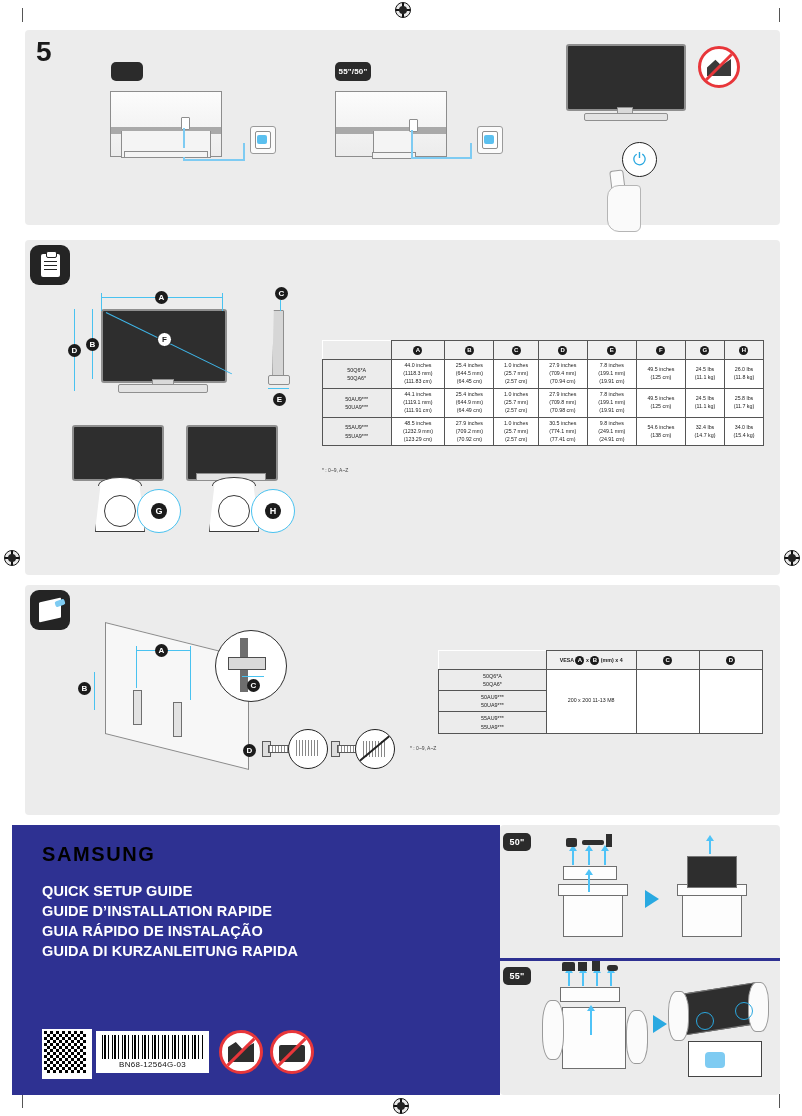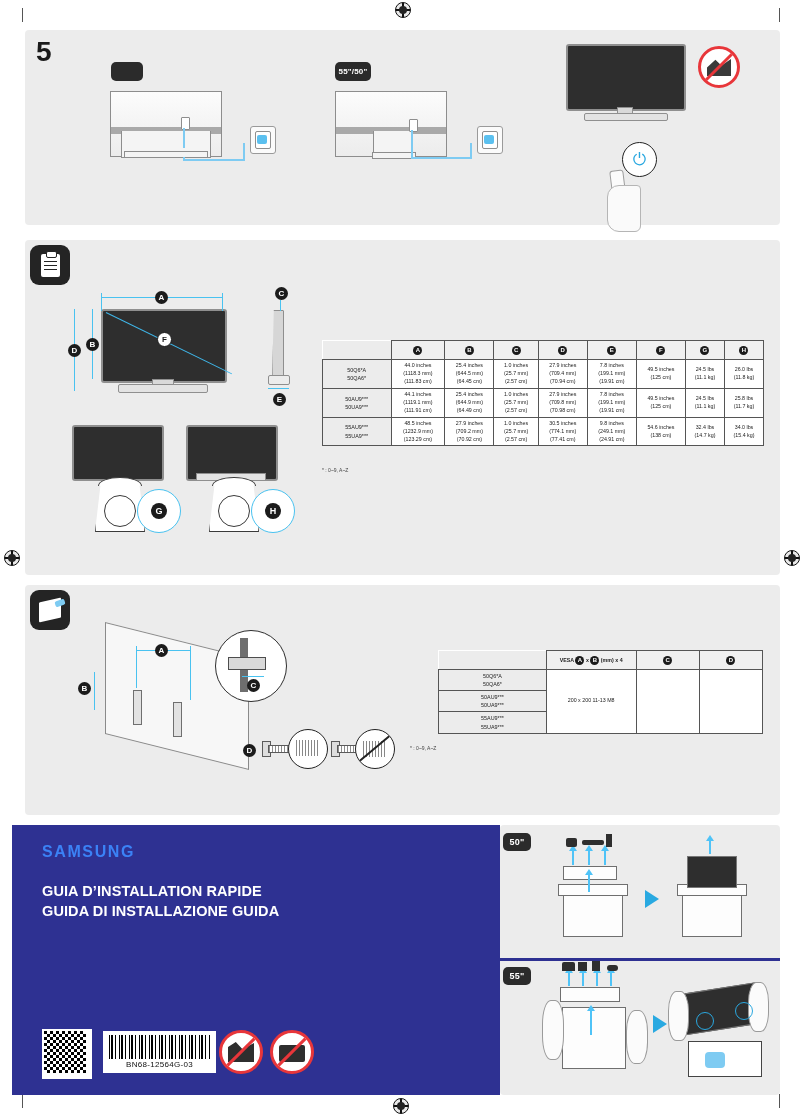"SAMSUNG" #samsung-logo { color: #3b82f6 -> #000000; font-size: 16px -> 20px }
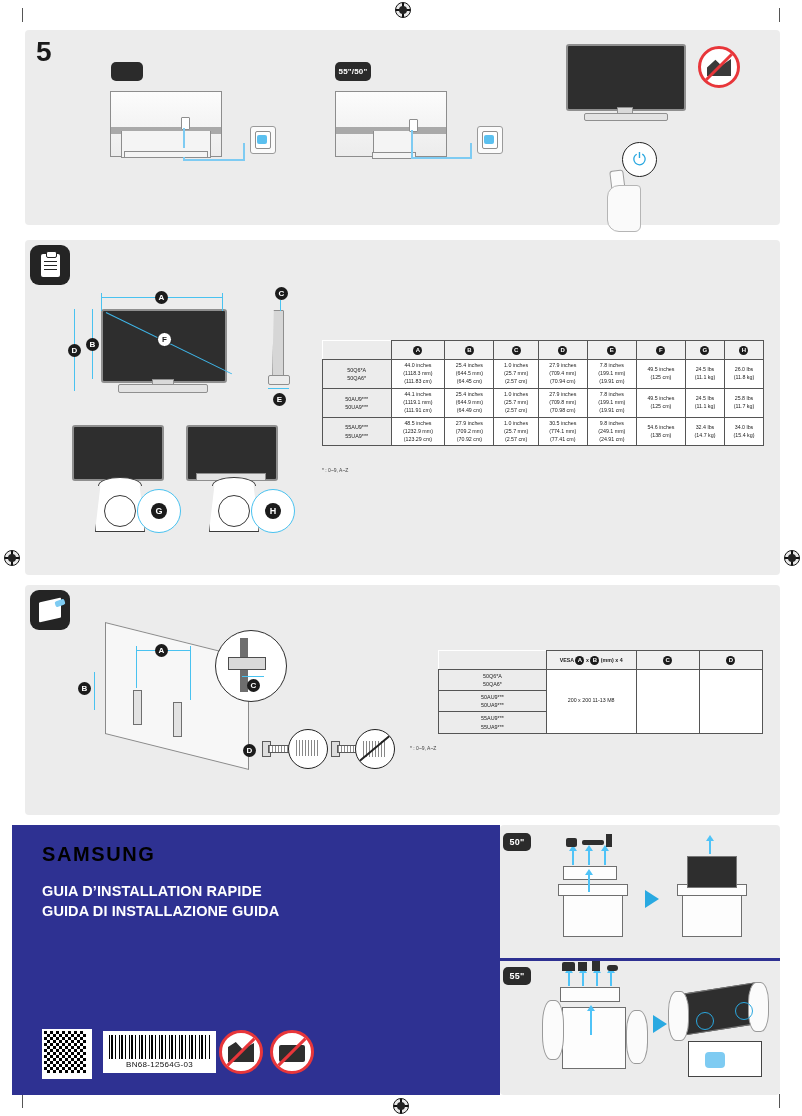"QUICK SETUP GUIDE" div.titleline { html: none -> <div>QUICK SETUP GUIDE</div> }
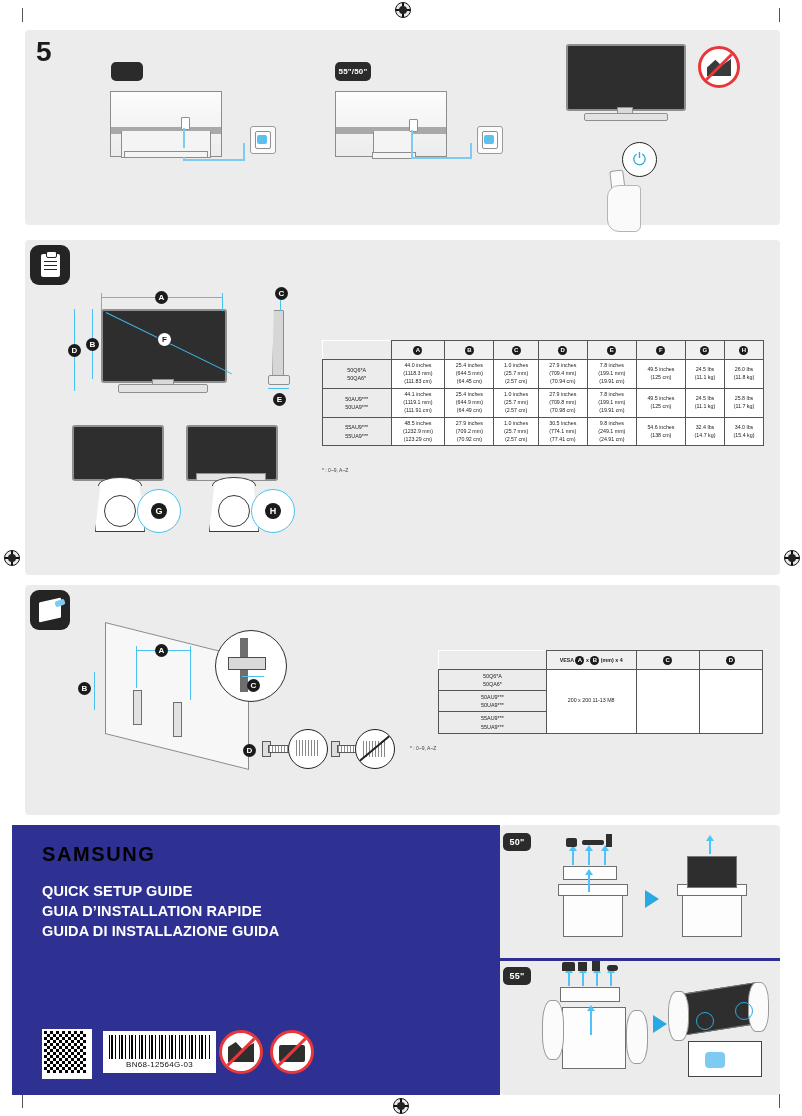"GUIA D’INSTALLATION RAPIDE" div.titleline { text: GUIA -> GUIDE }
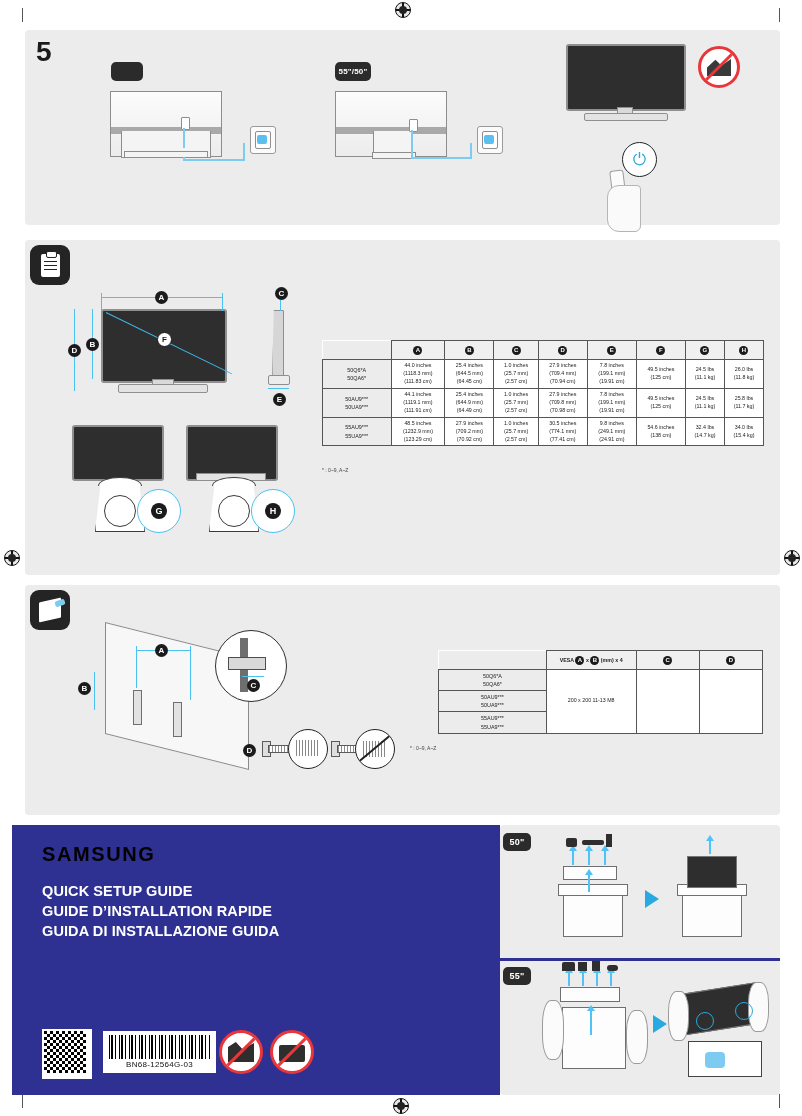"GUIA RÁPIDO DE INSTALAÇÃO" div.titleline { html: none -> <div>GUIA RÁPIDO DE INSTALAÇÃO</div> }
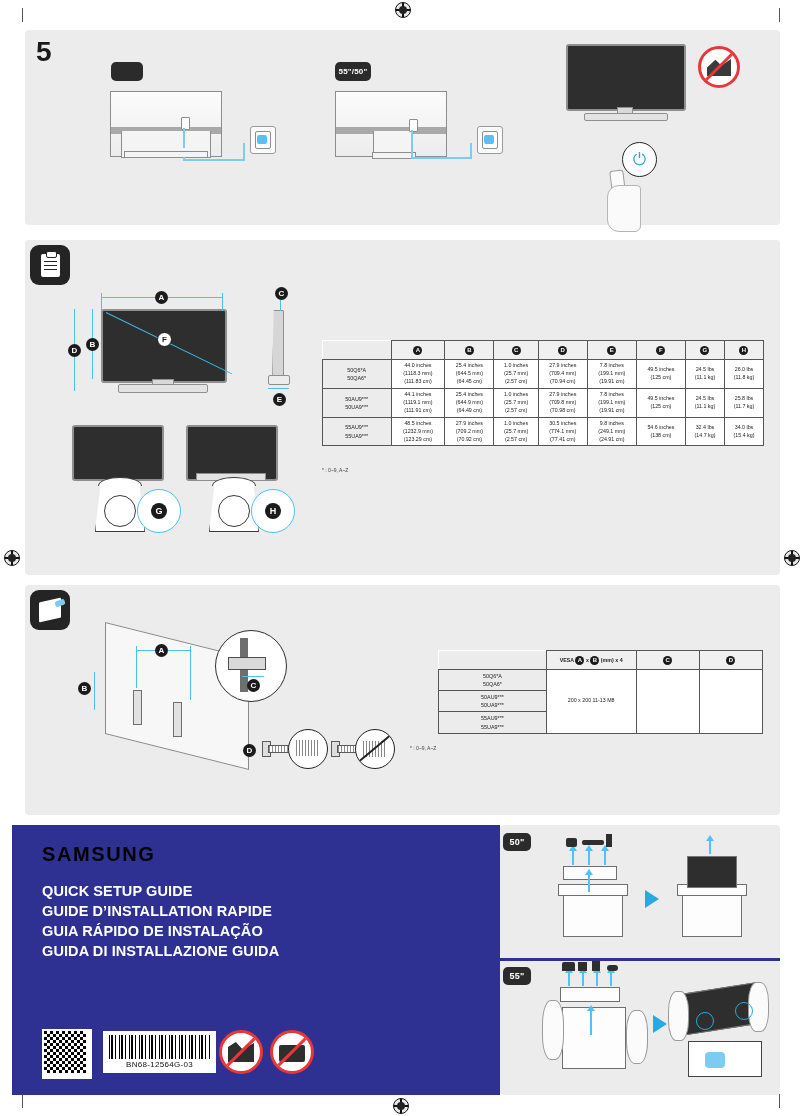"GUIDA DI INSTALLAZIONE GUIDA" div.titleline { text: INSTALLAZIONE GUIDA -> KURZANLEITUNG RAPIDA }
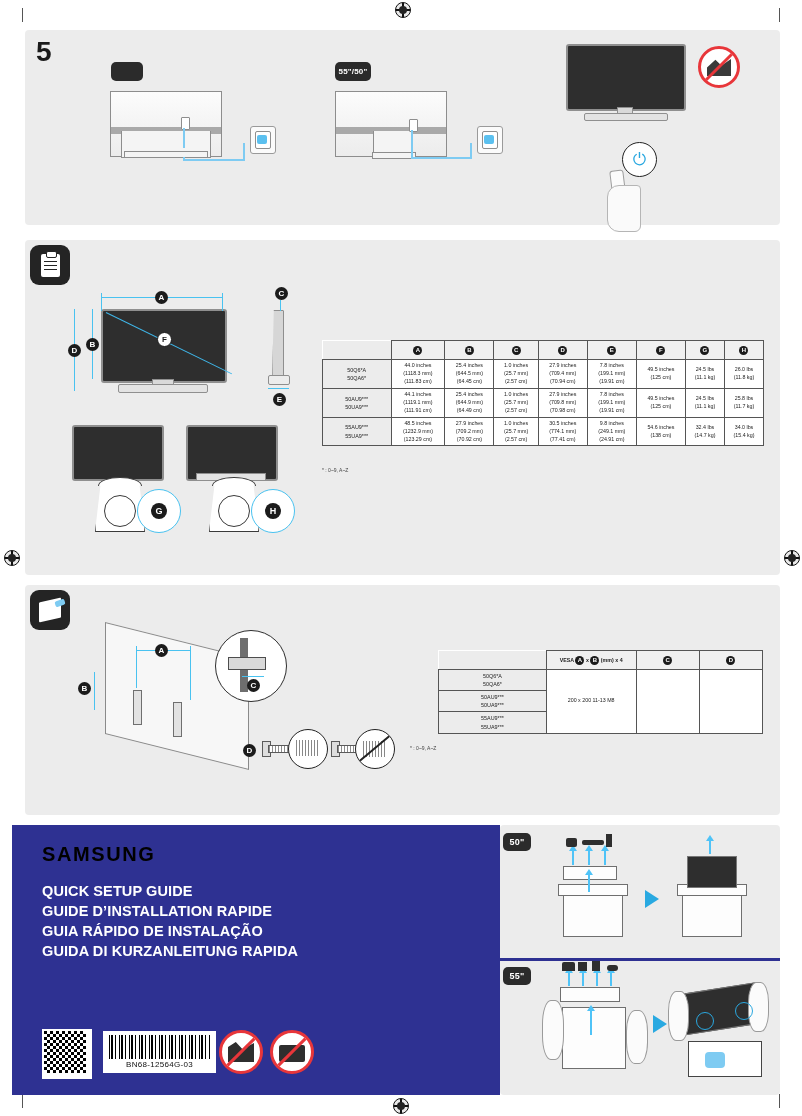"BN68-12564G-03" div.barbox { margin-left: 7px -> none }
